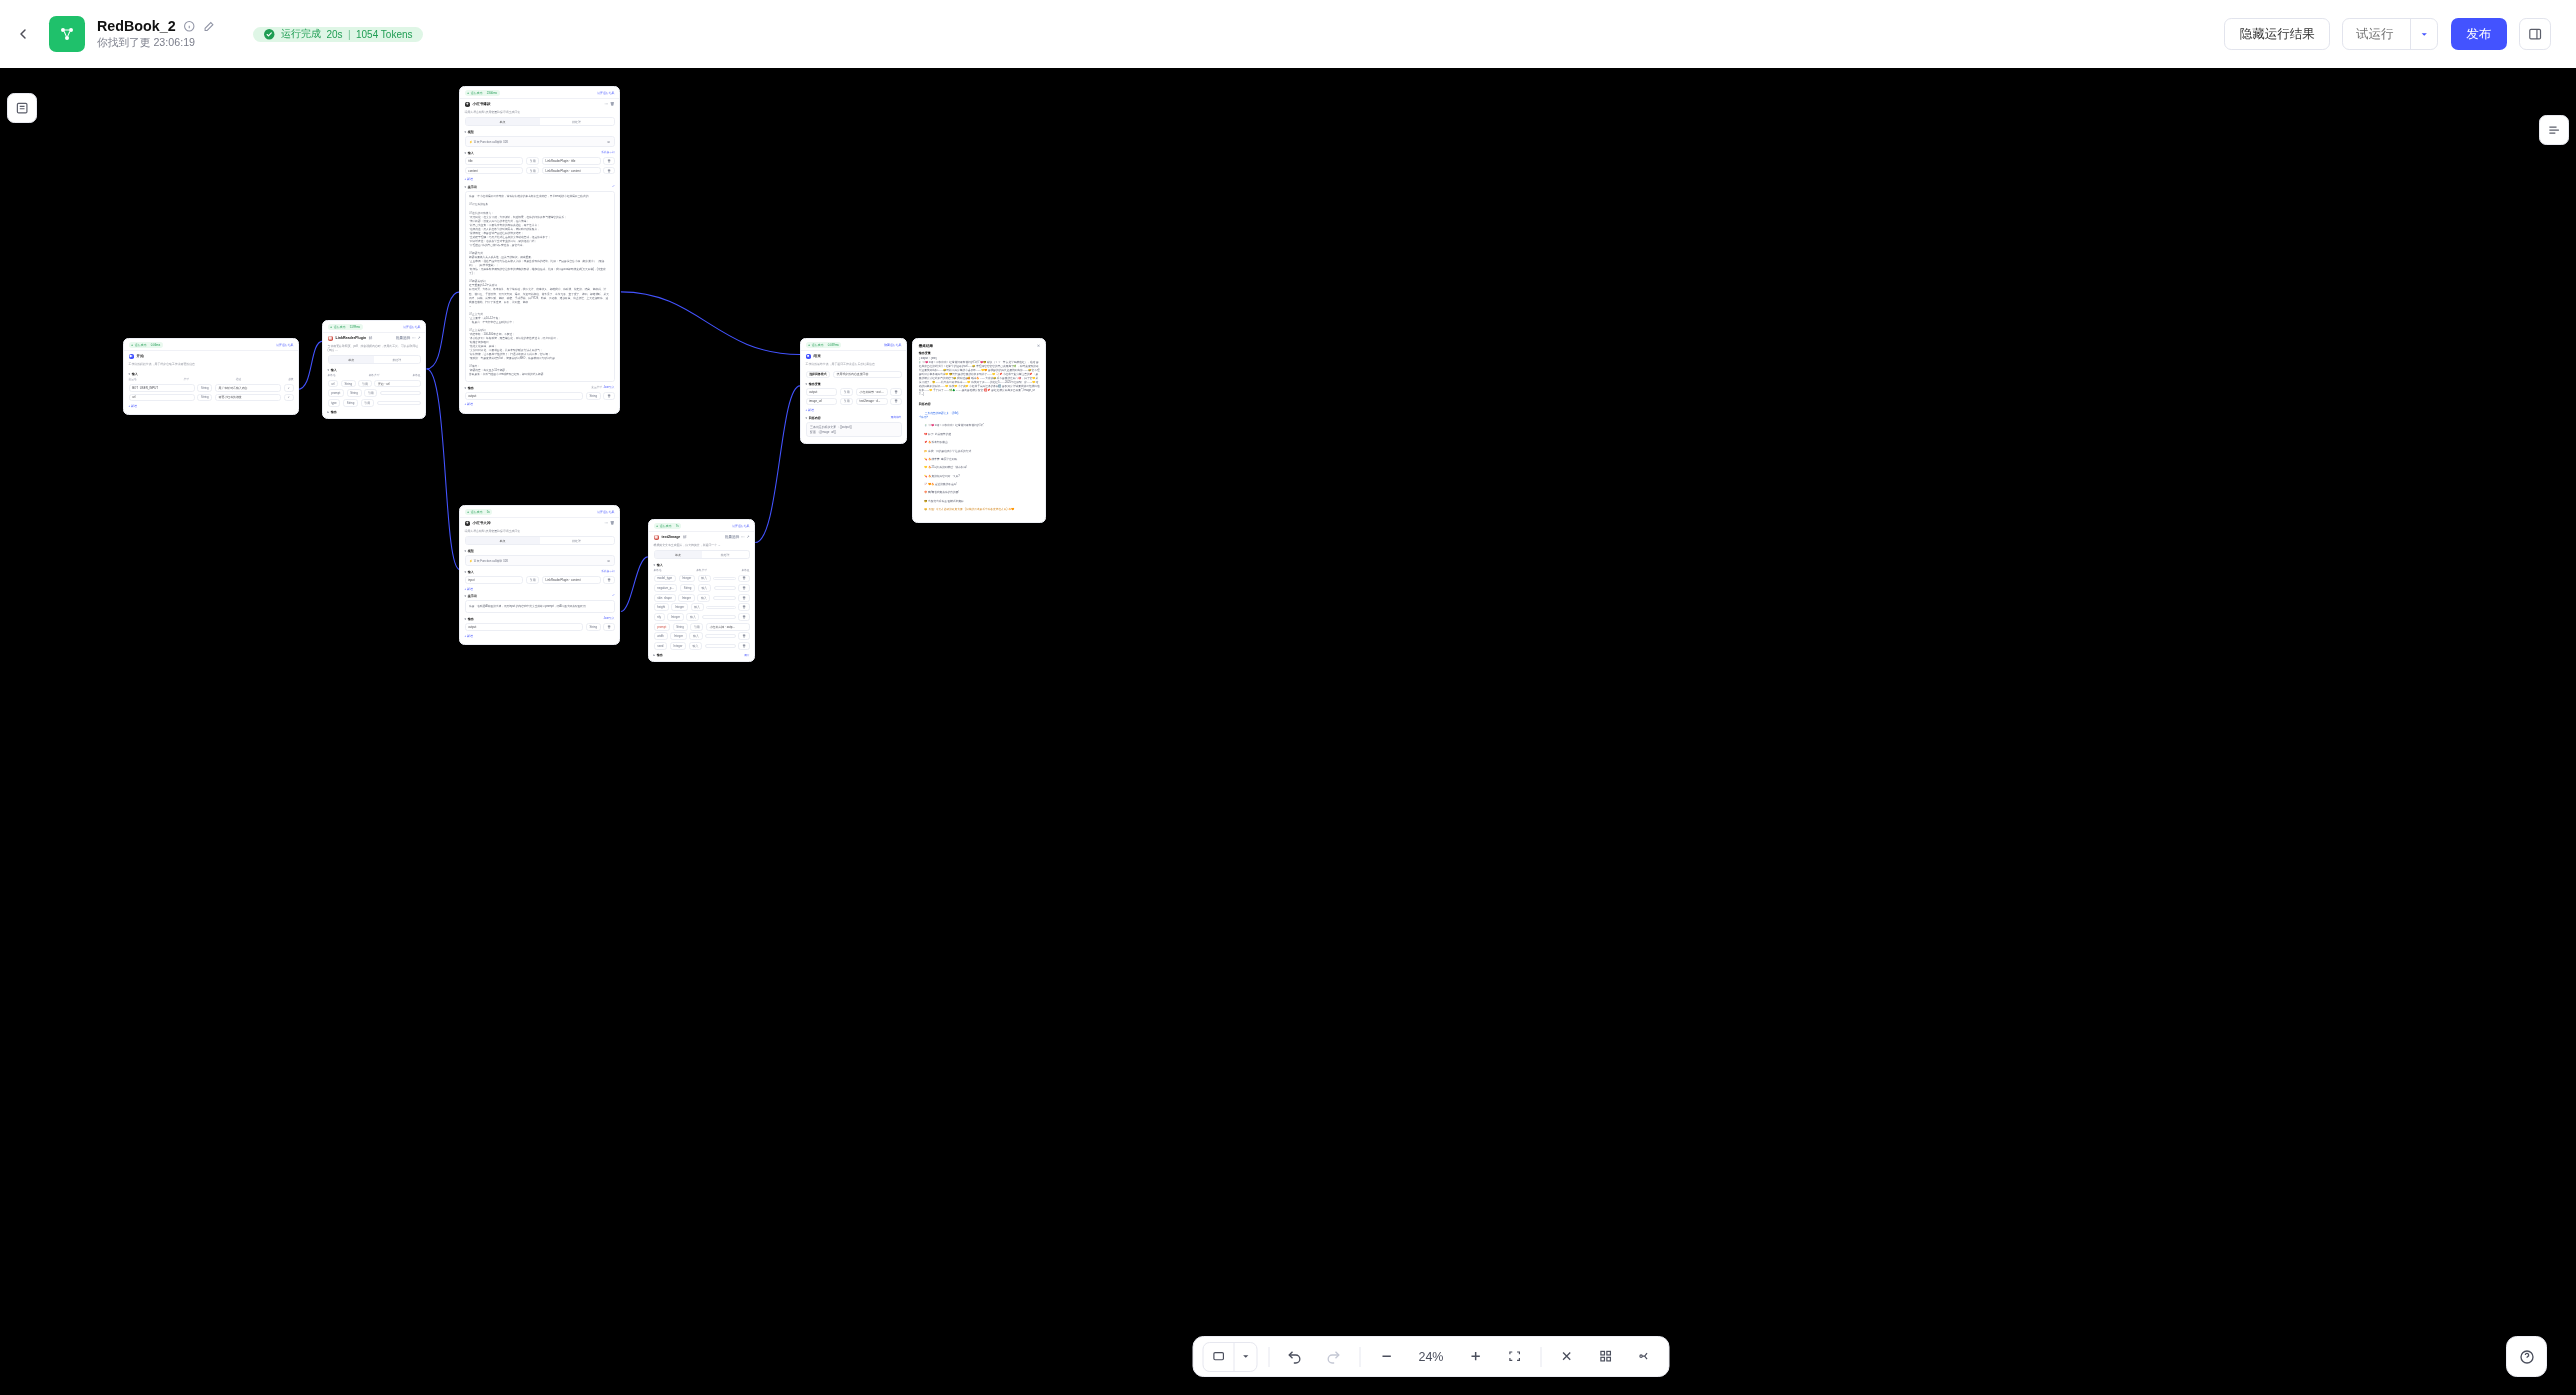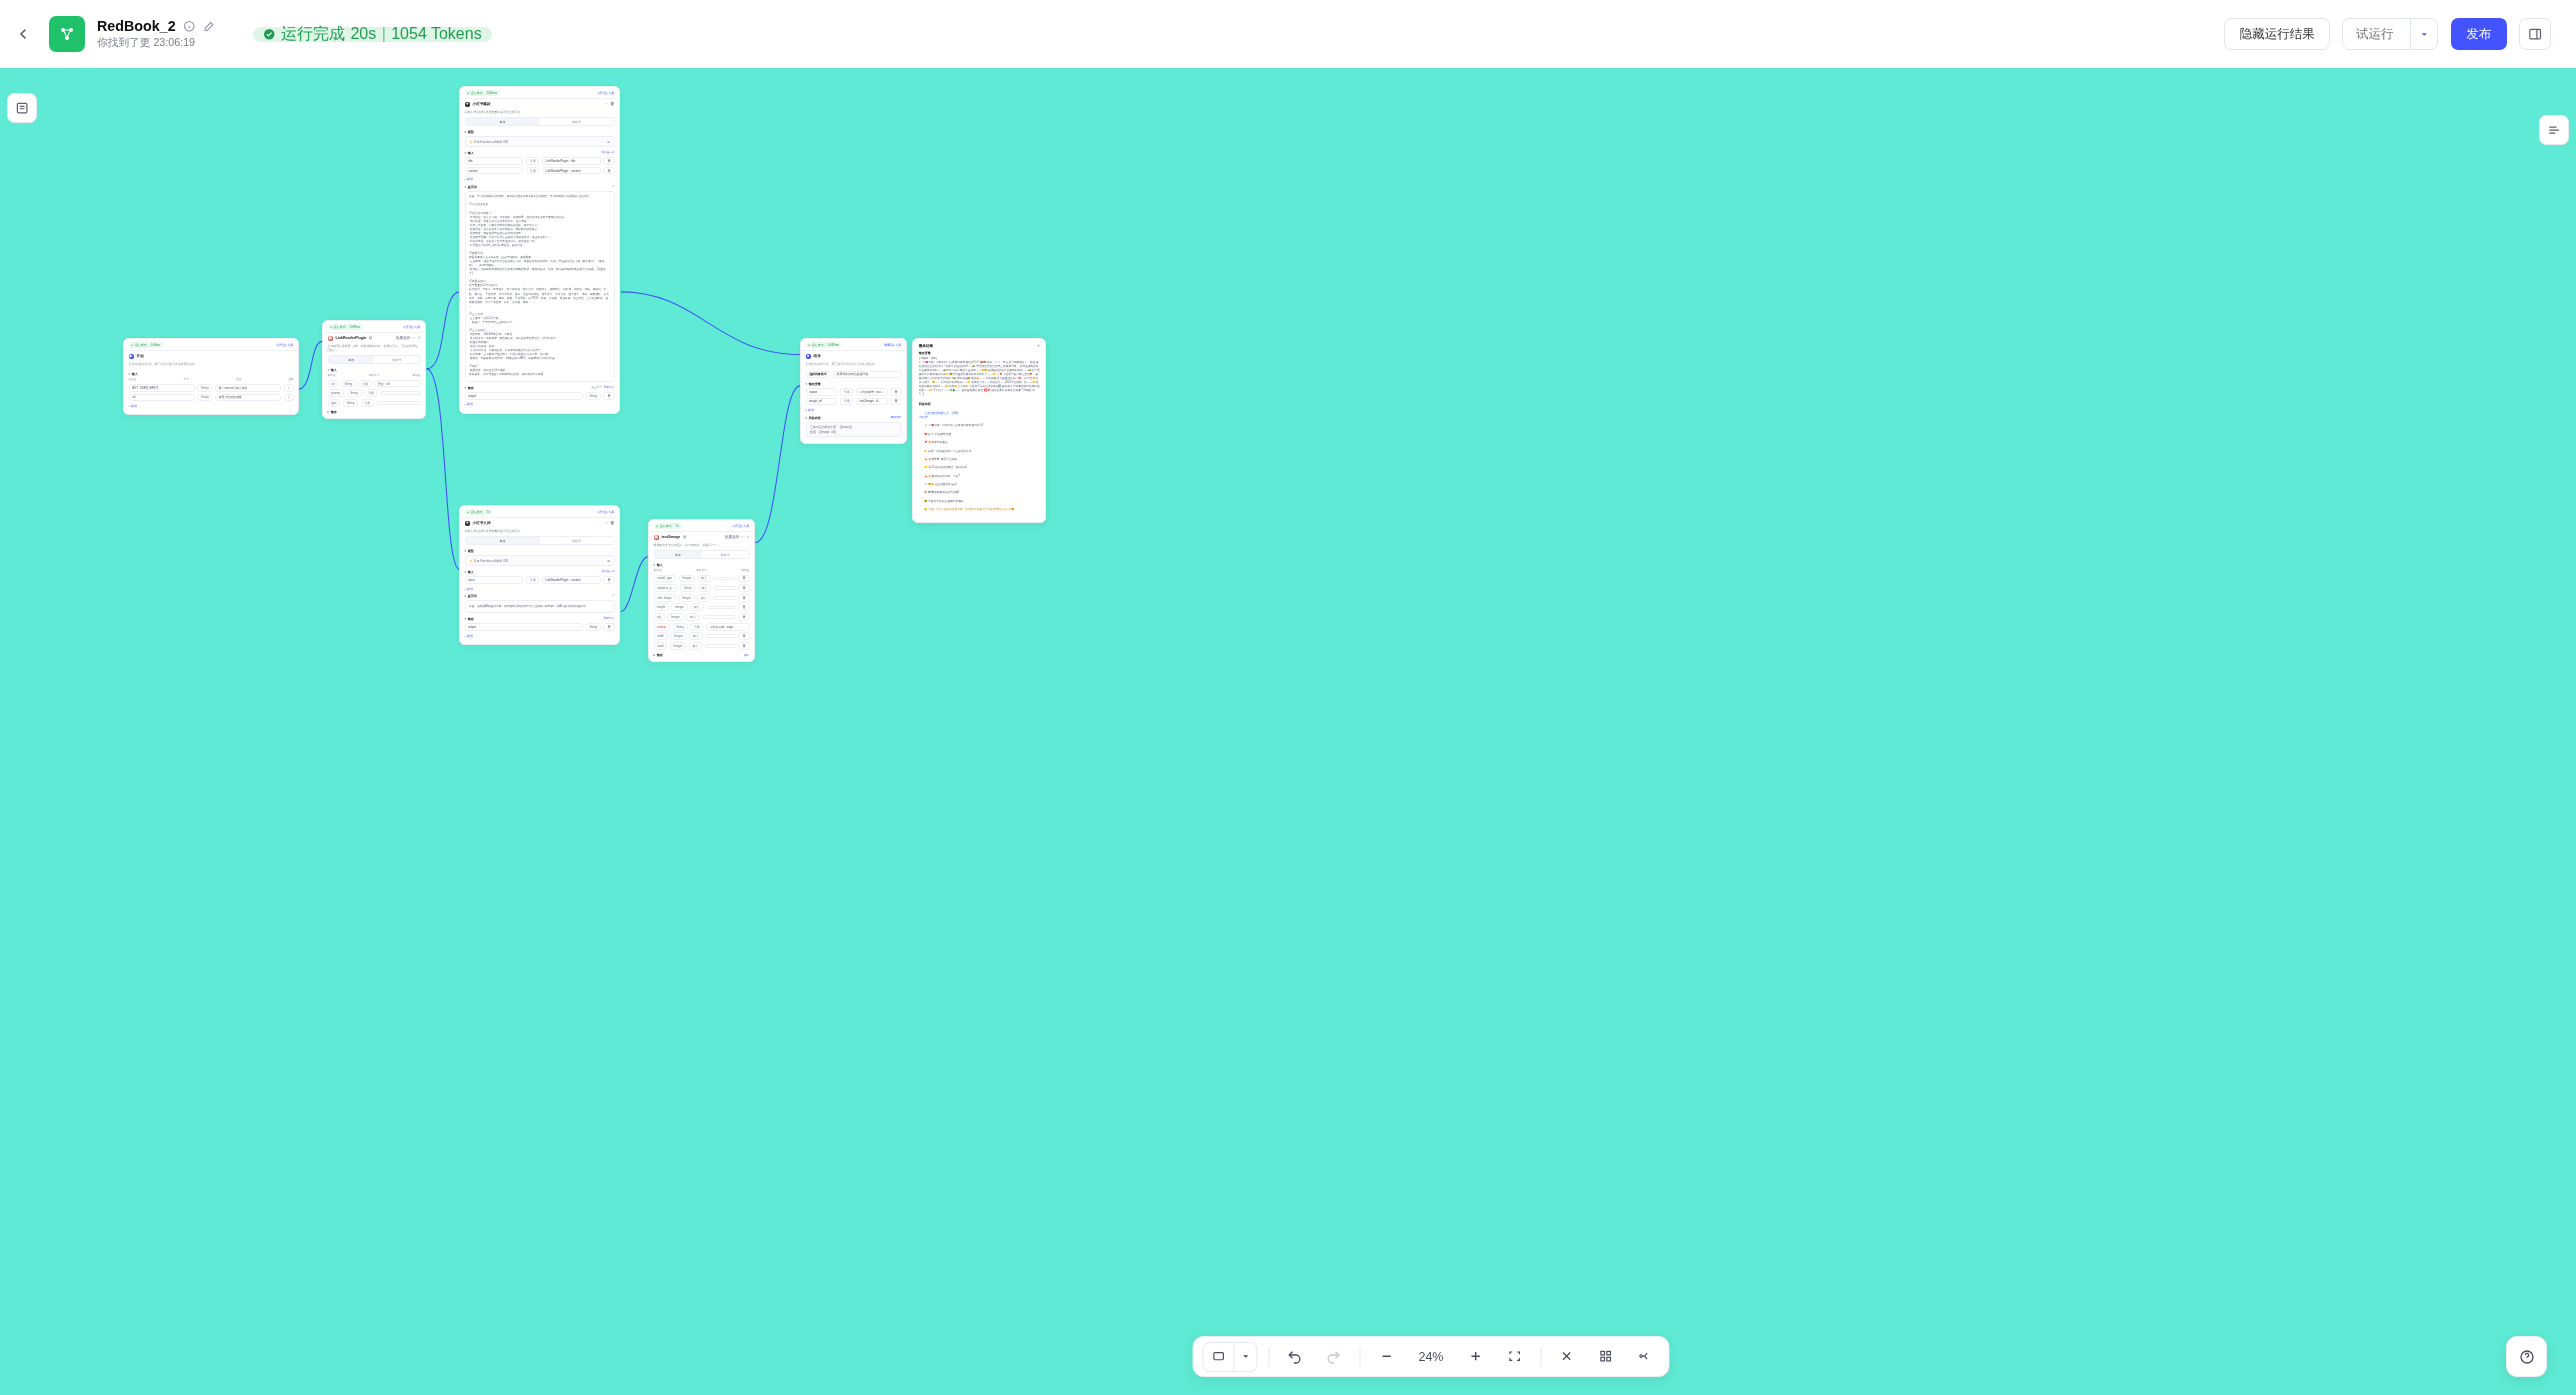"运行完成" .run-chip { font-size: 16px -> 10px }
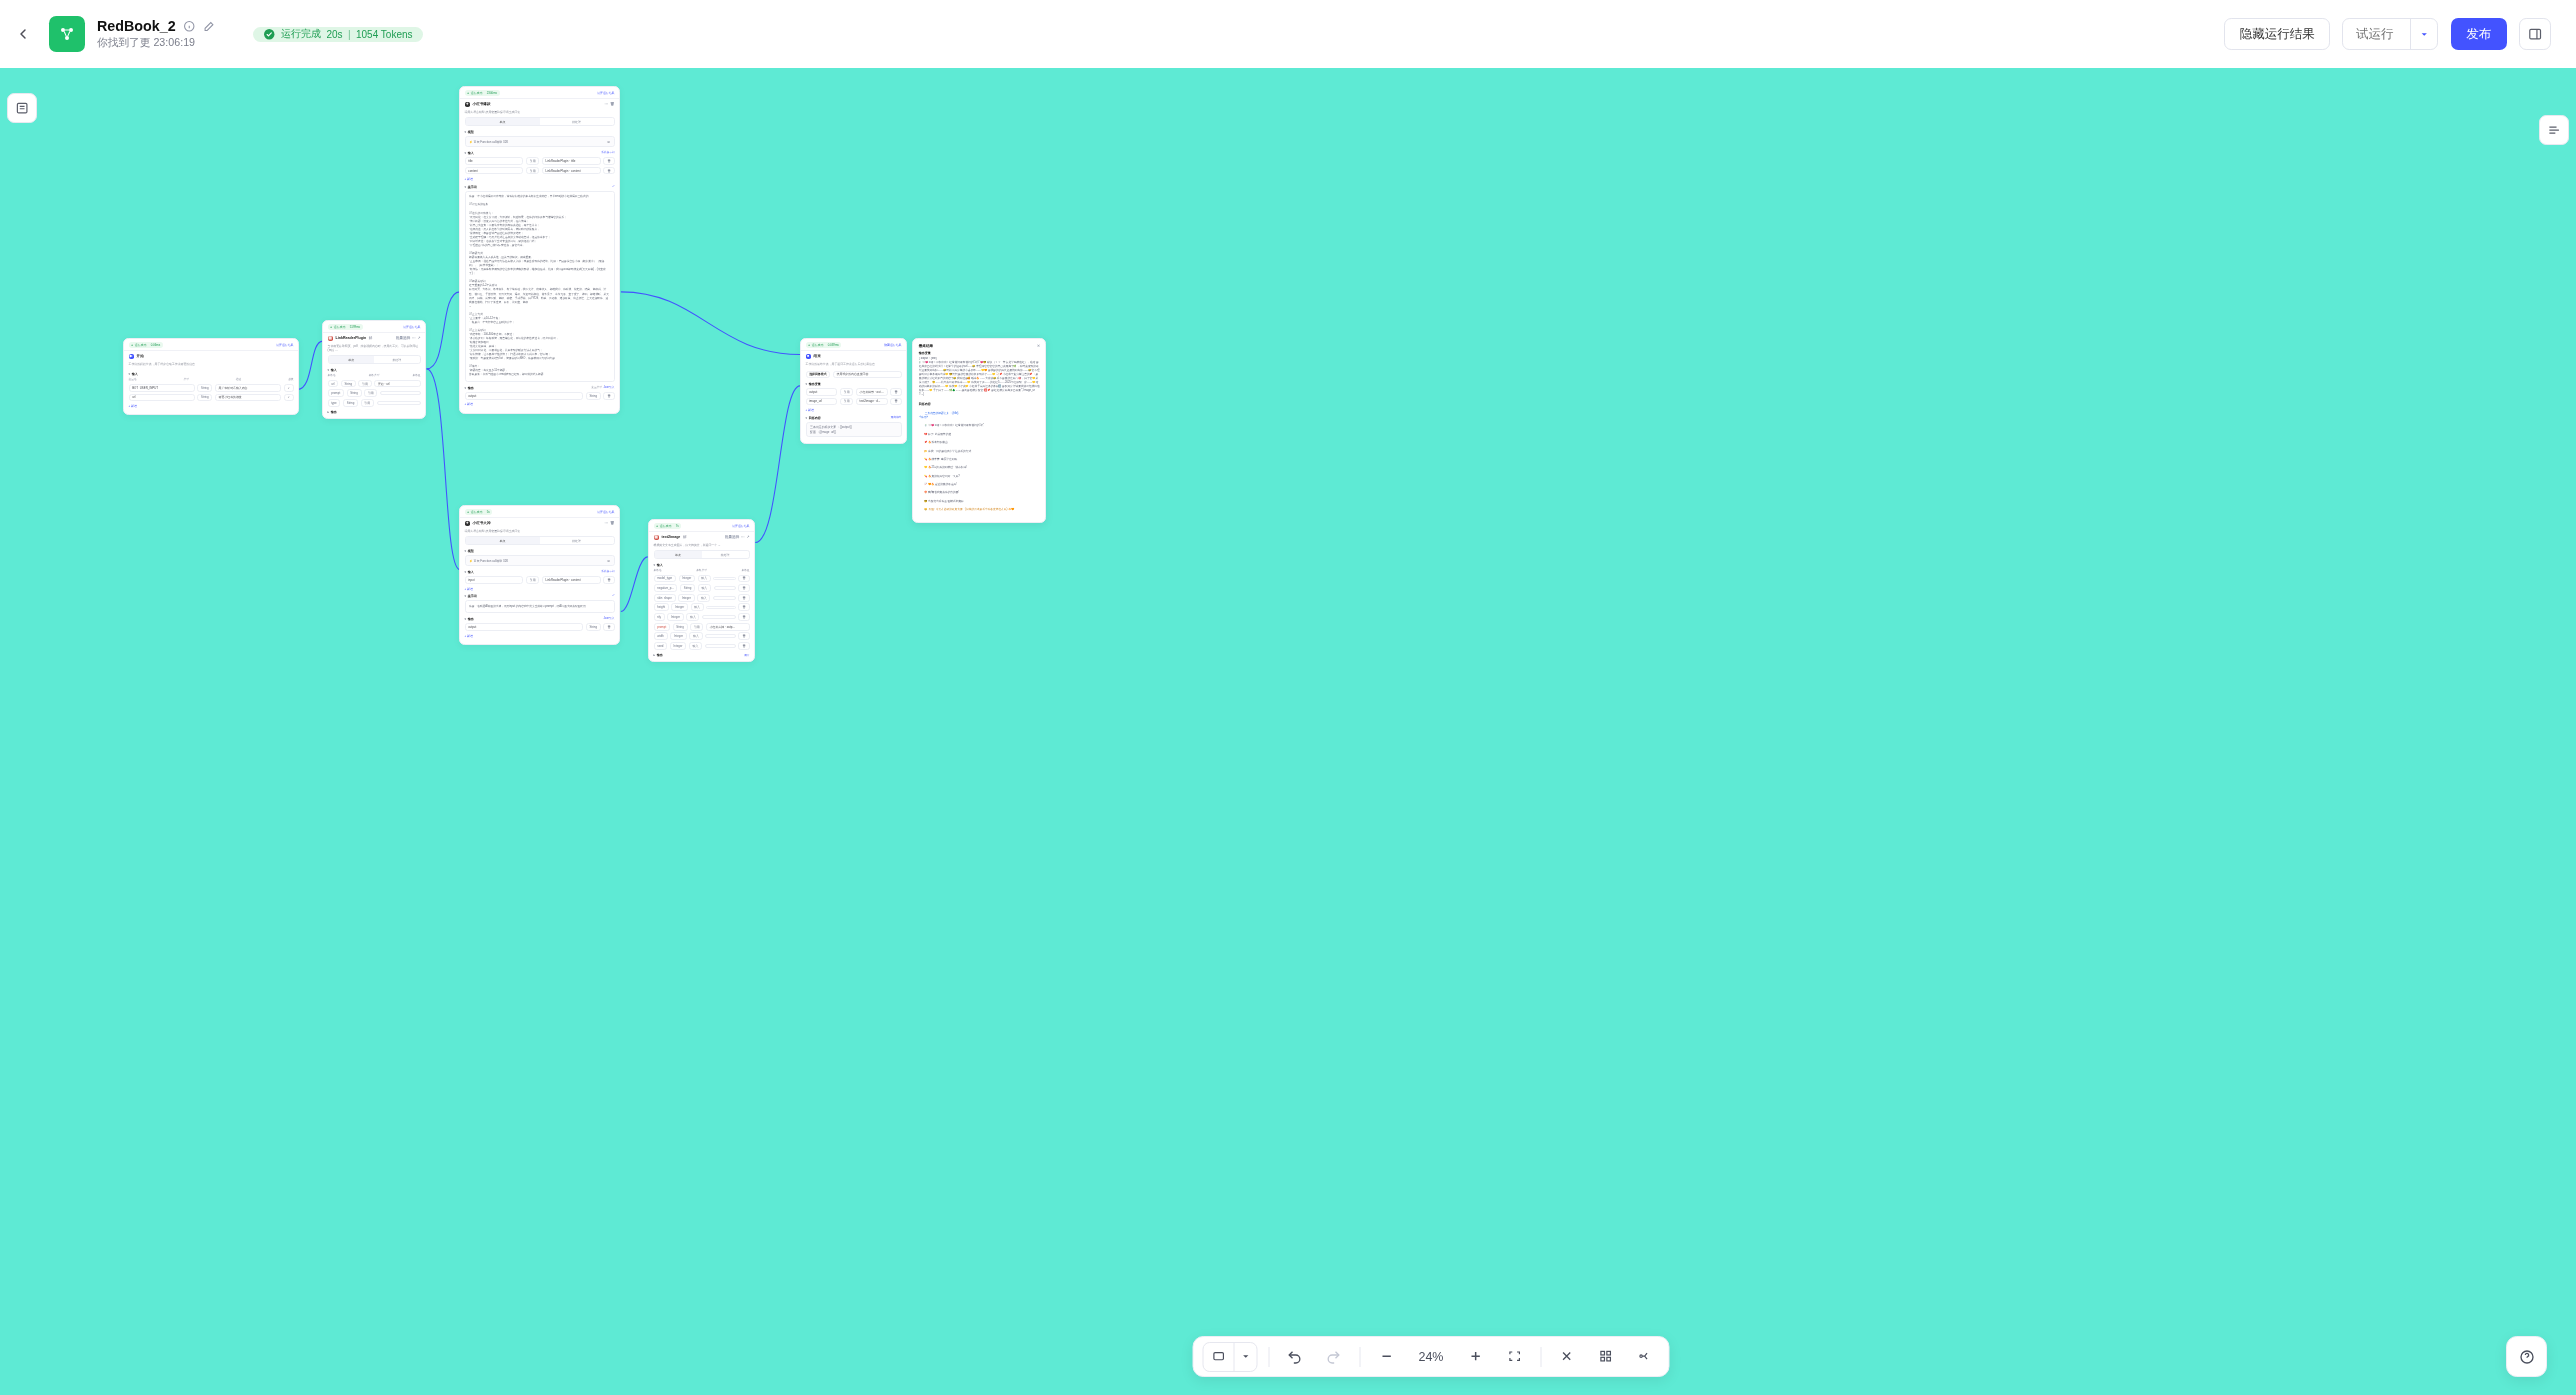"24%" .canvas { background: #5eead4 -> #000000 }
